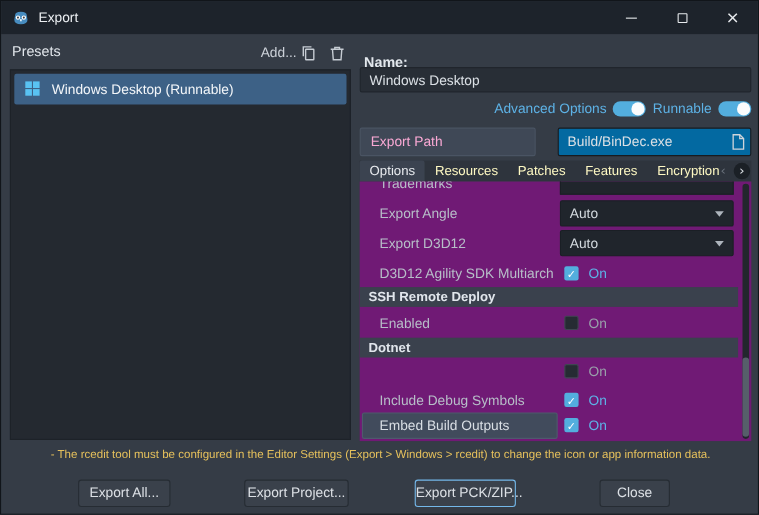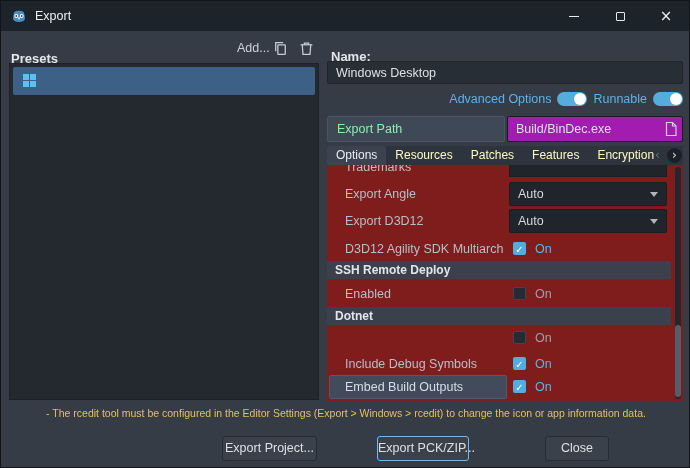"Presets" .presets-header { font-weight: bold -> normal; top: 50px -> 38px }
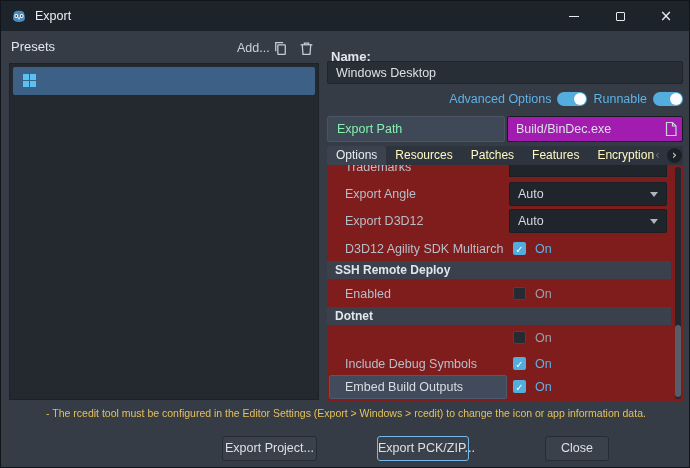"Windows Desktop (Runnable)" span.preset-label { html: none -> <span>Windows Desktop (Runnable)</span> }
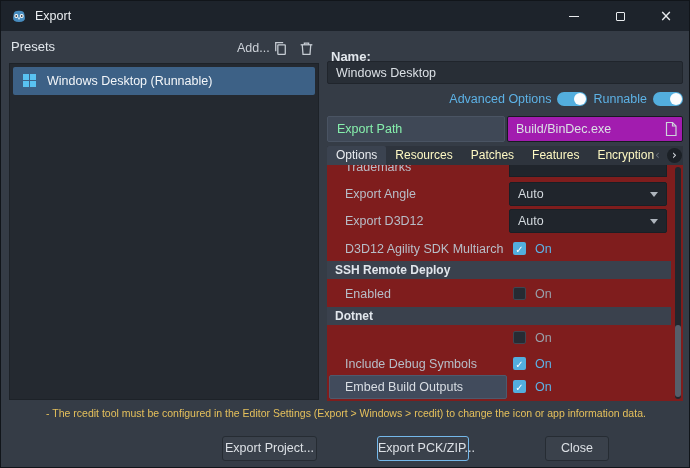"Export Path" .path-label-box { color: #86efac -> #f9a8d4; width: 178px -> 160px }
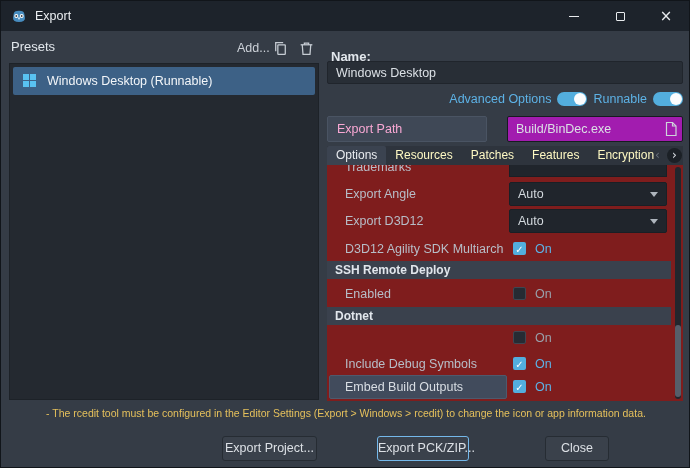"Build/BinDec.exe" .path-input { background: #a21caf -> #0369a1 }
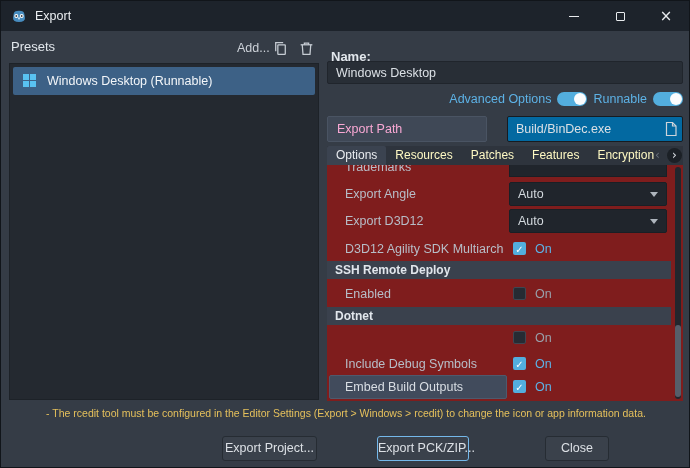"Trademarks" .options-panel { background: #7f1d1d -> #701a75 }
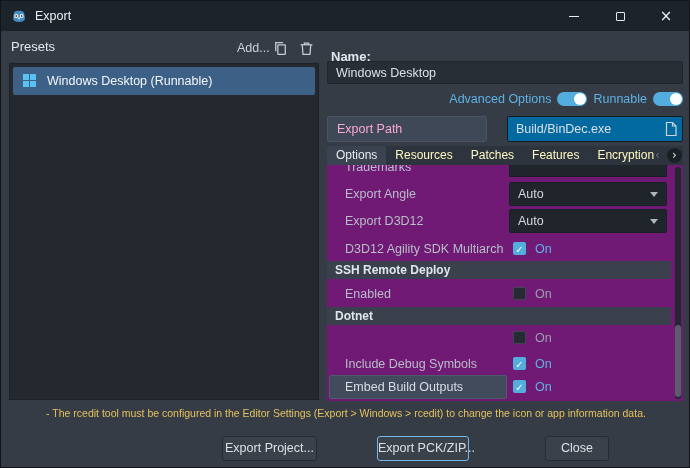"Export All..." div.btn { html: none -> <div>Export All...</div> }
